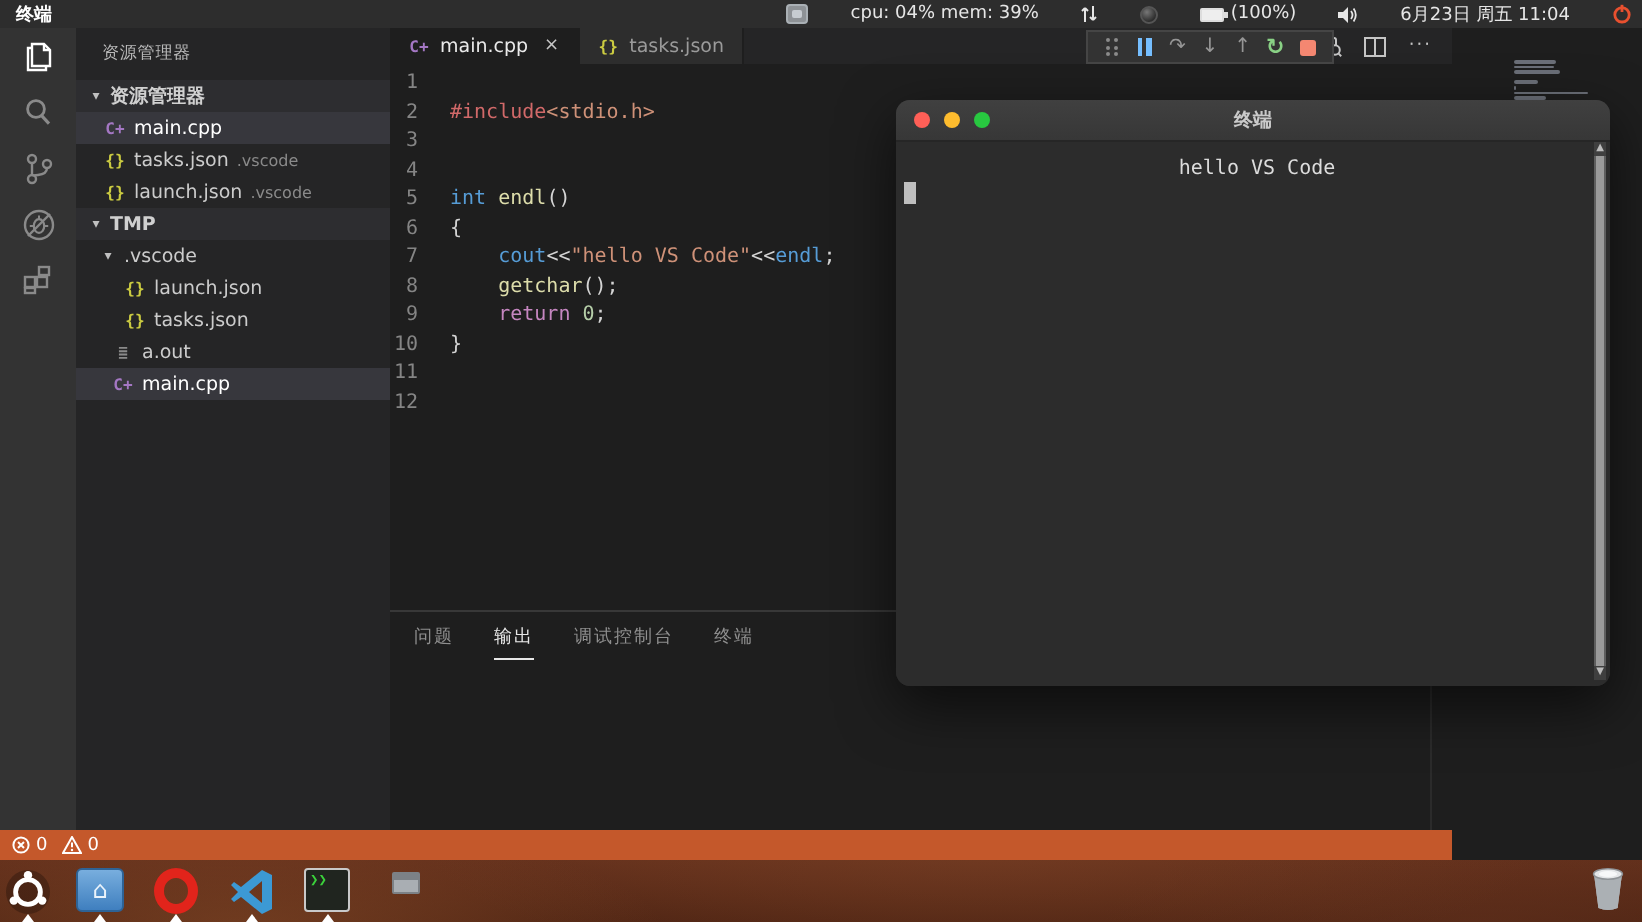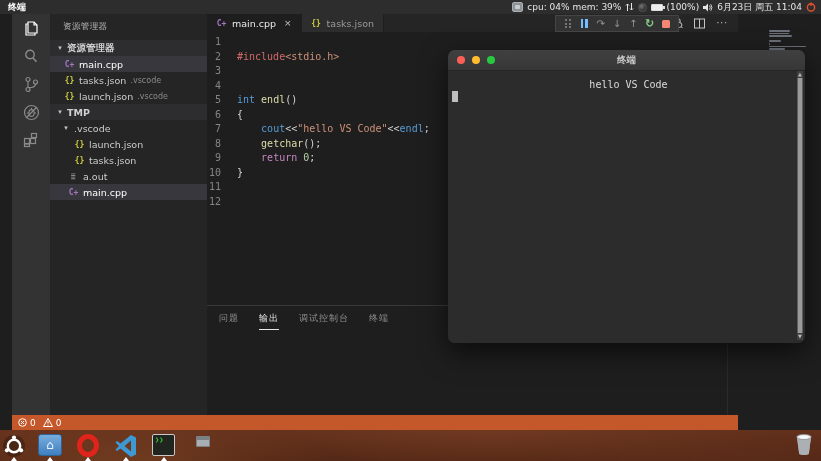"cpu: 04% mem: 39%" .tray { gap: 4px -> 21px }
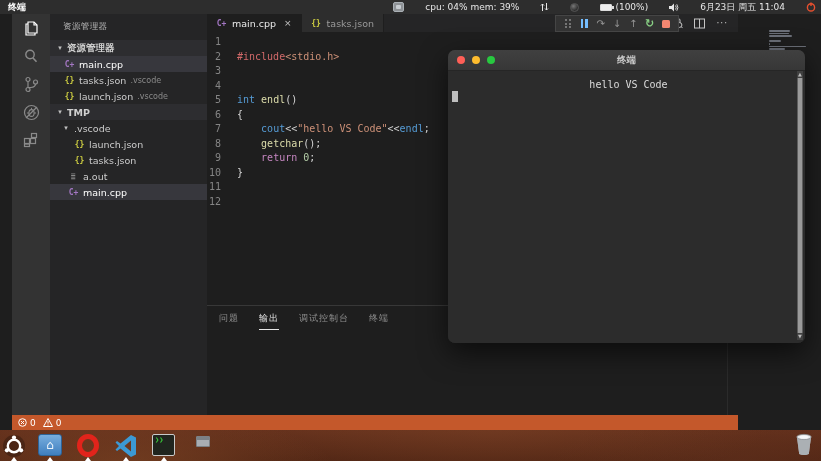"资源管理器" .vscode { left: 12px -> 0 }
